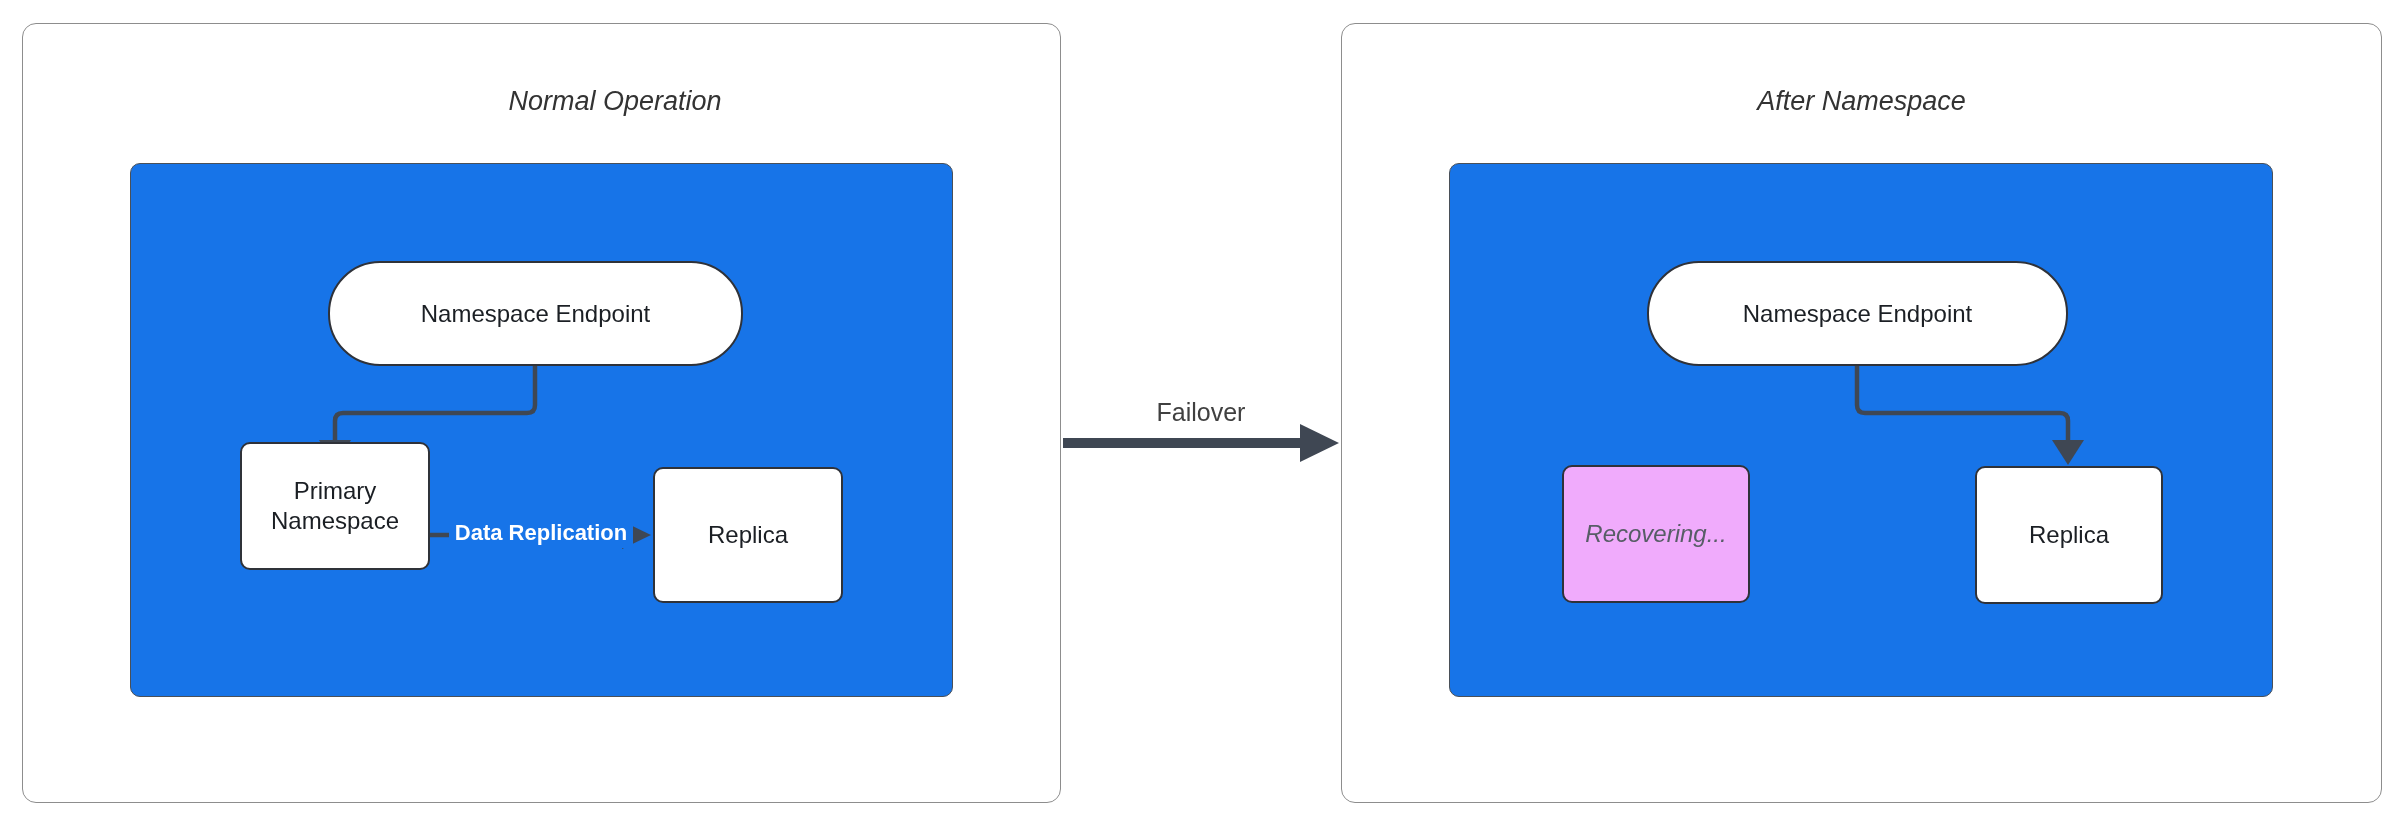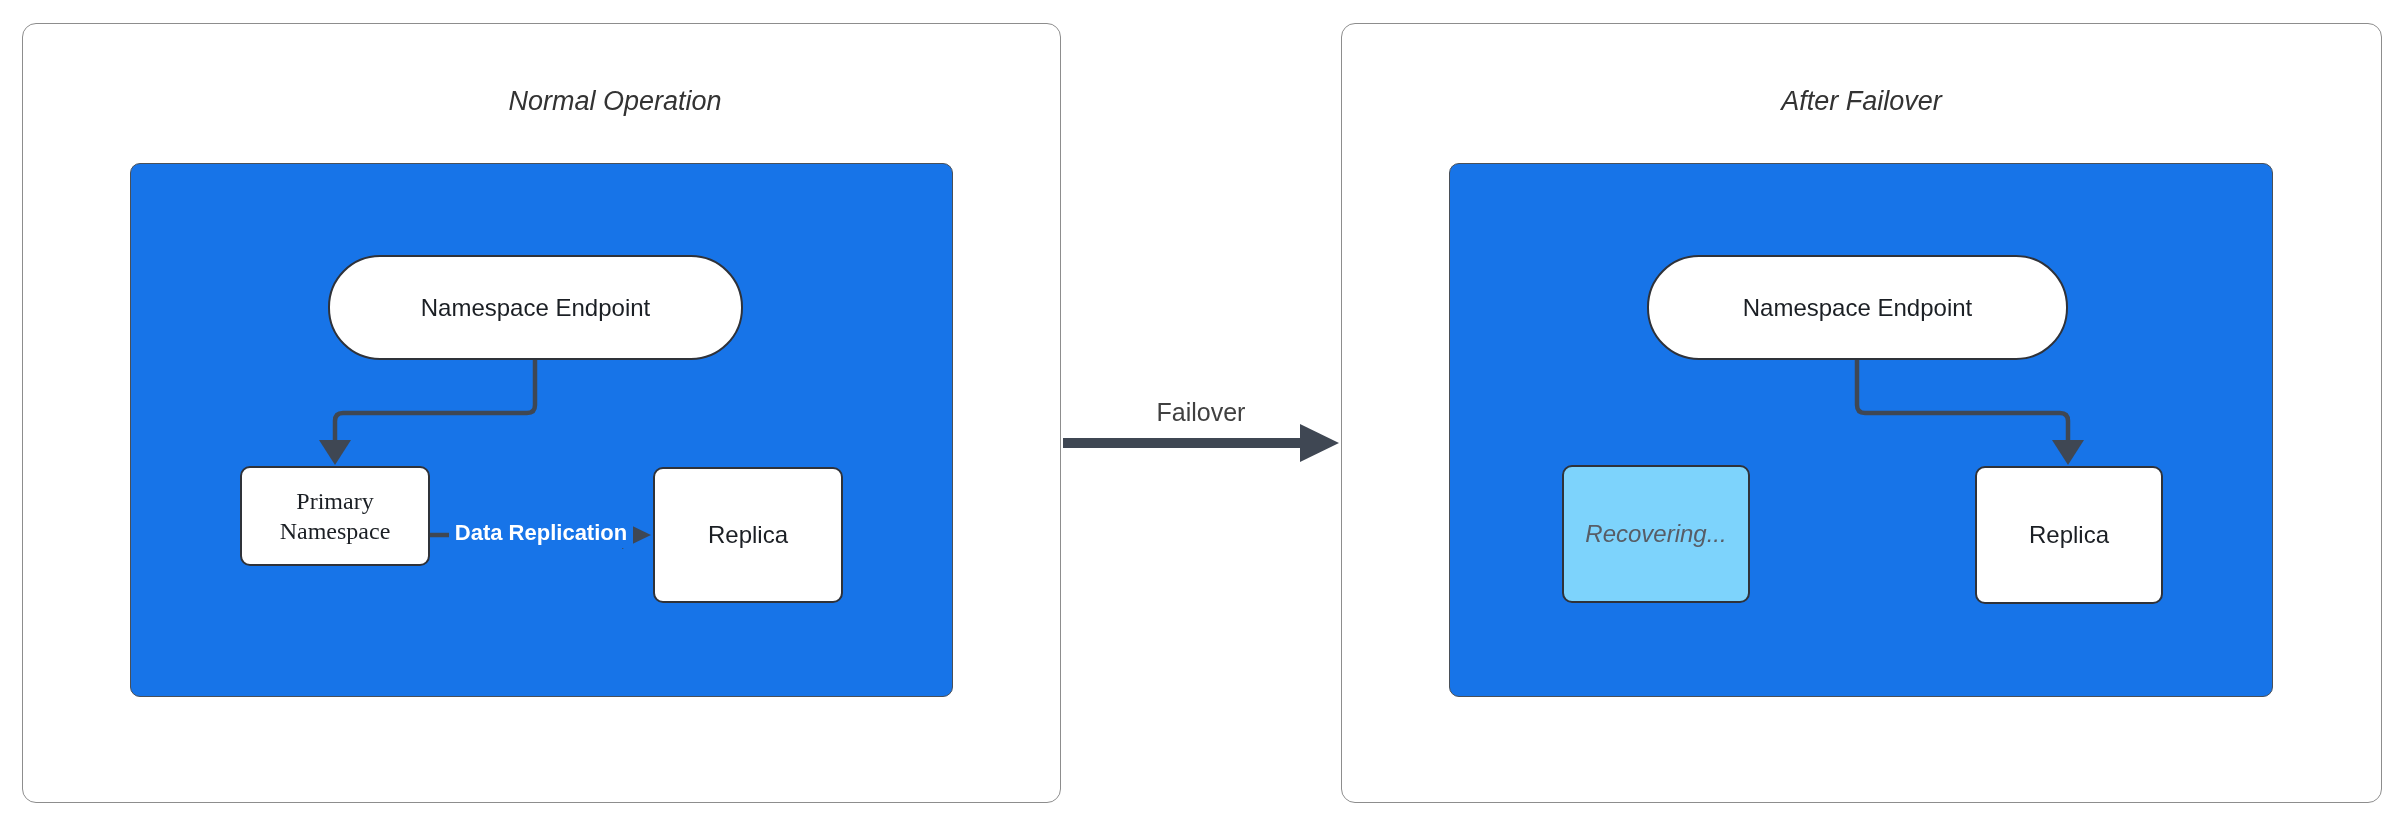"After Failover" div.panel-title { text: Failover -> Namespace }
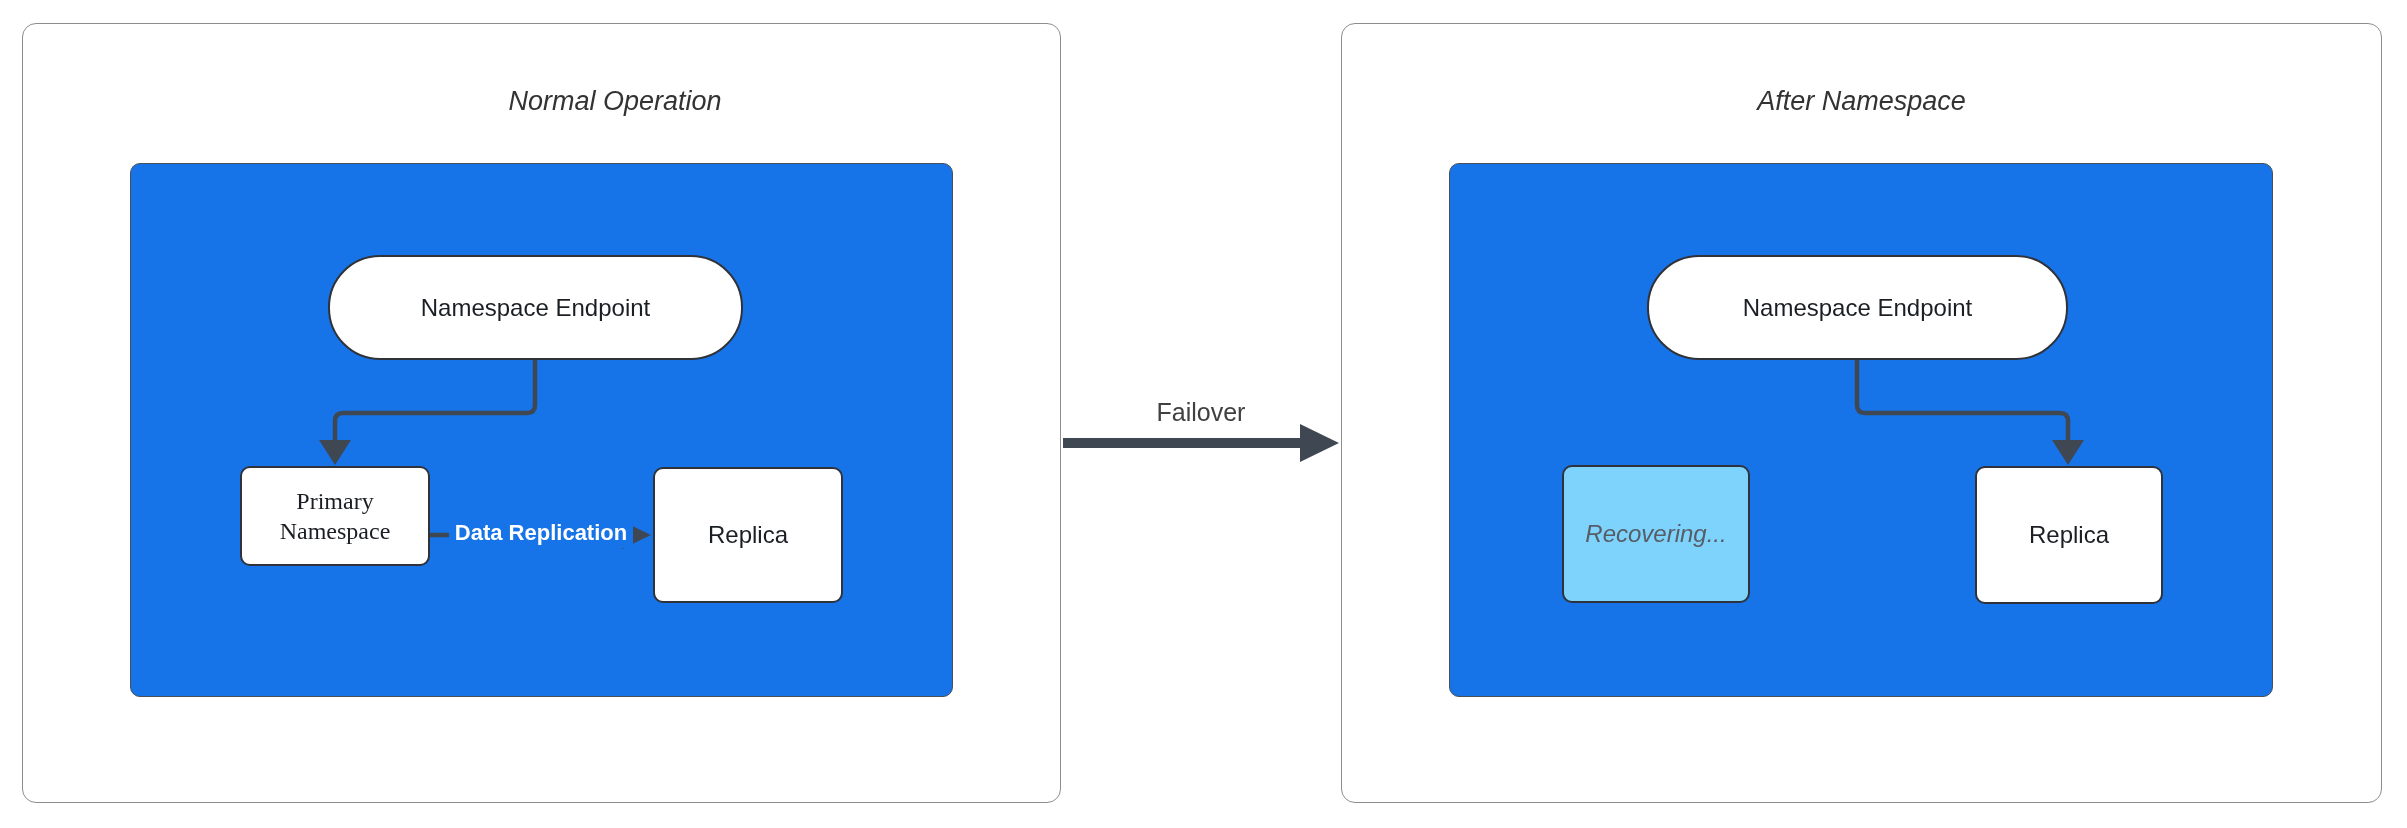"Namespace Endpoint" .node.pill { margin-top: none -> 6px }
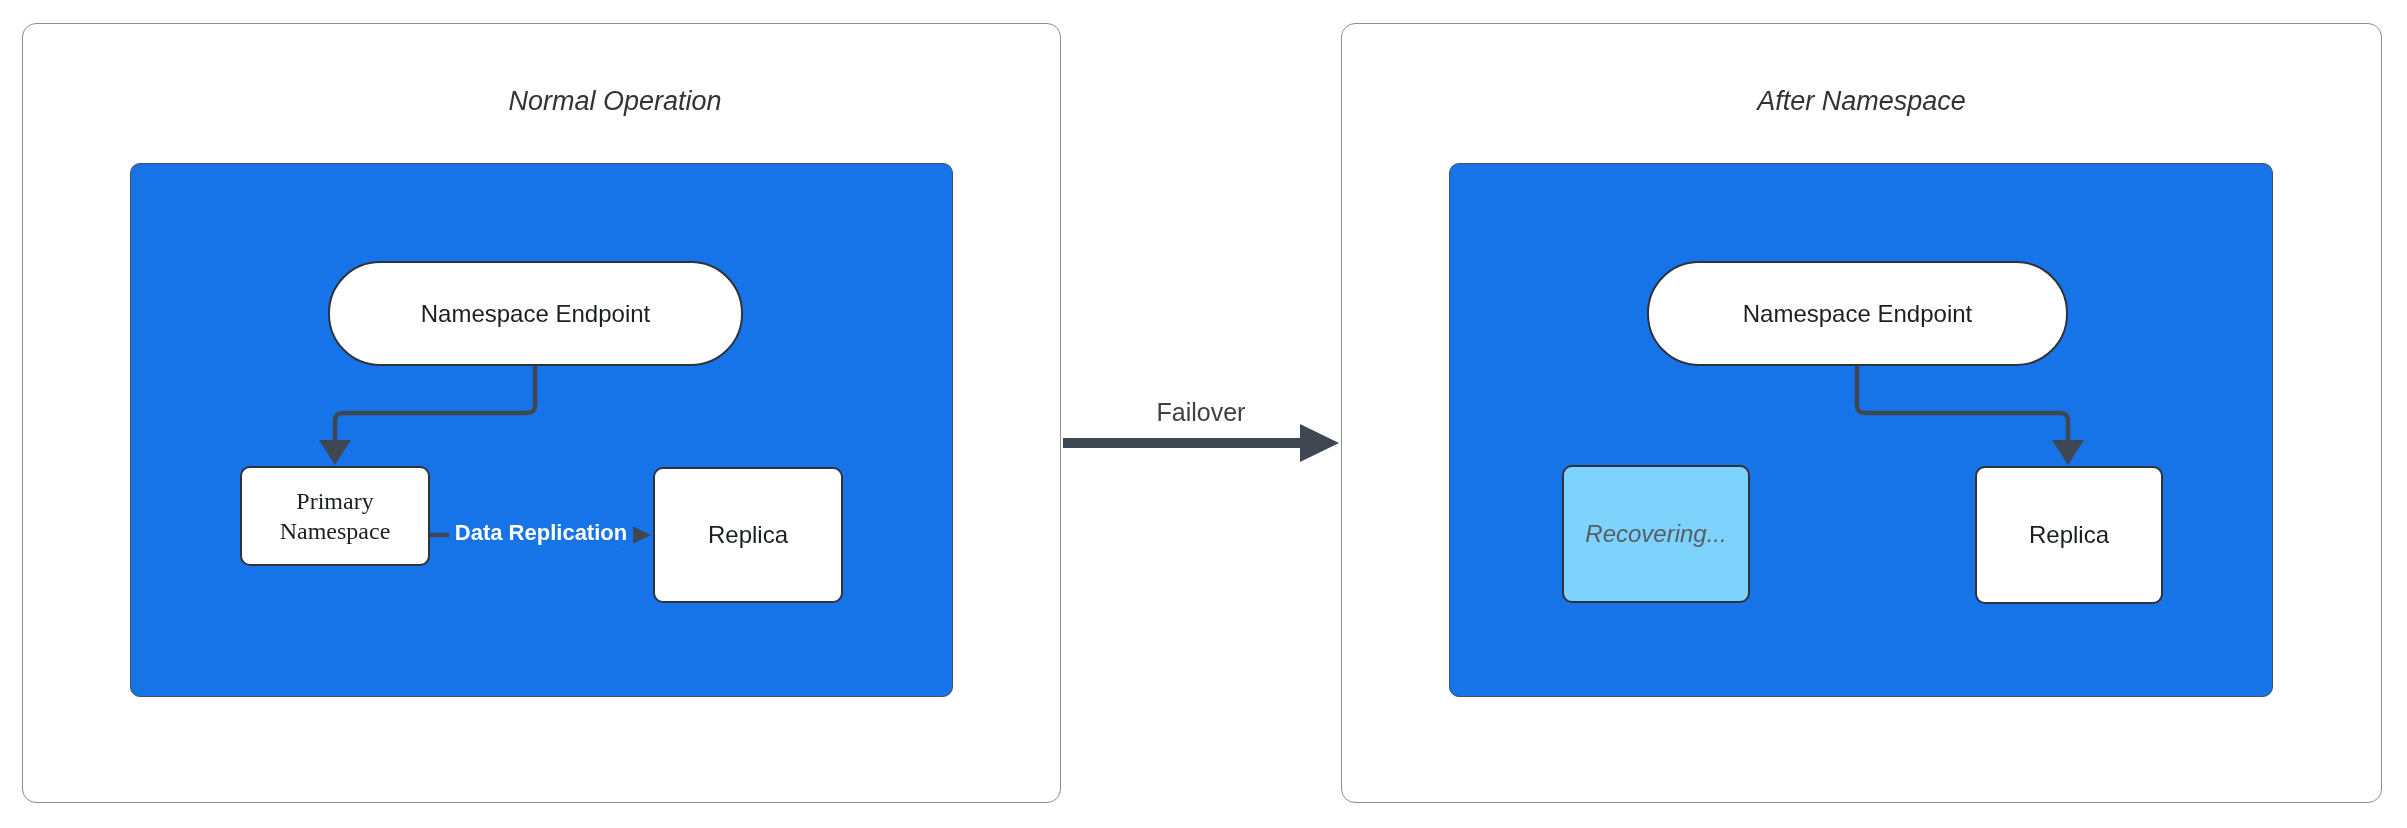"Primary Namespace" div.node { font-family: Liberation Serif, serif -> none; height: 100px -> 128px; top: 466px -> 442px }
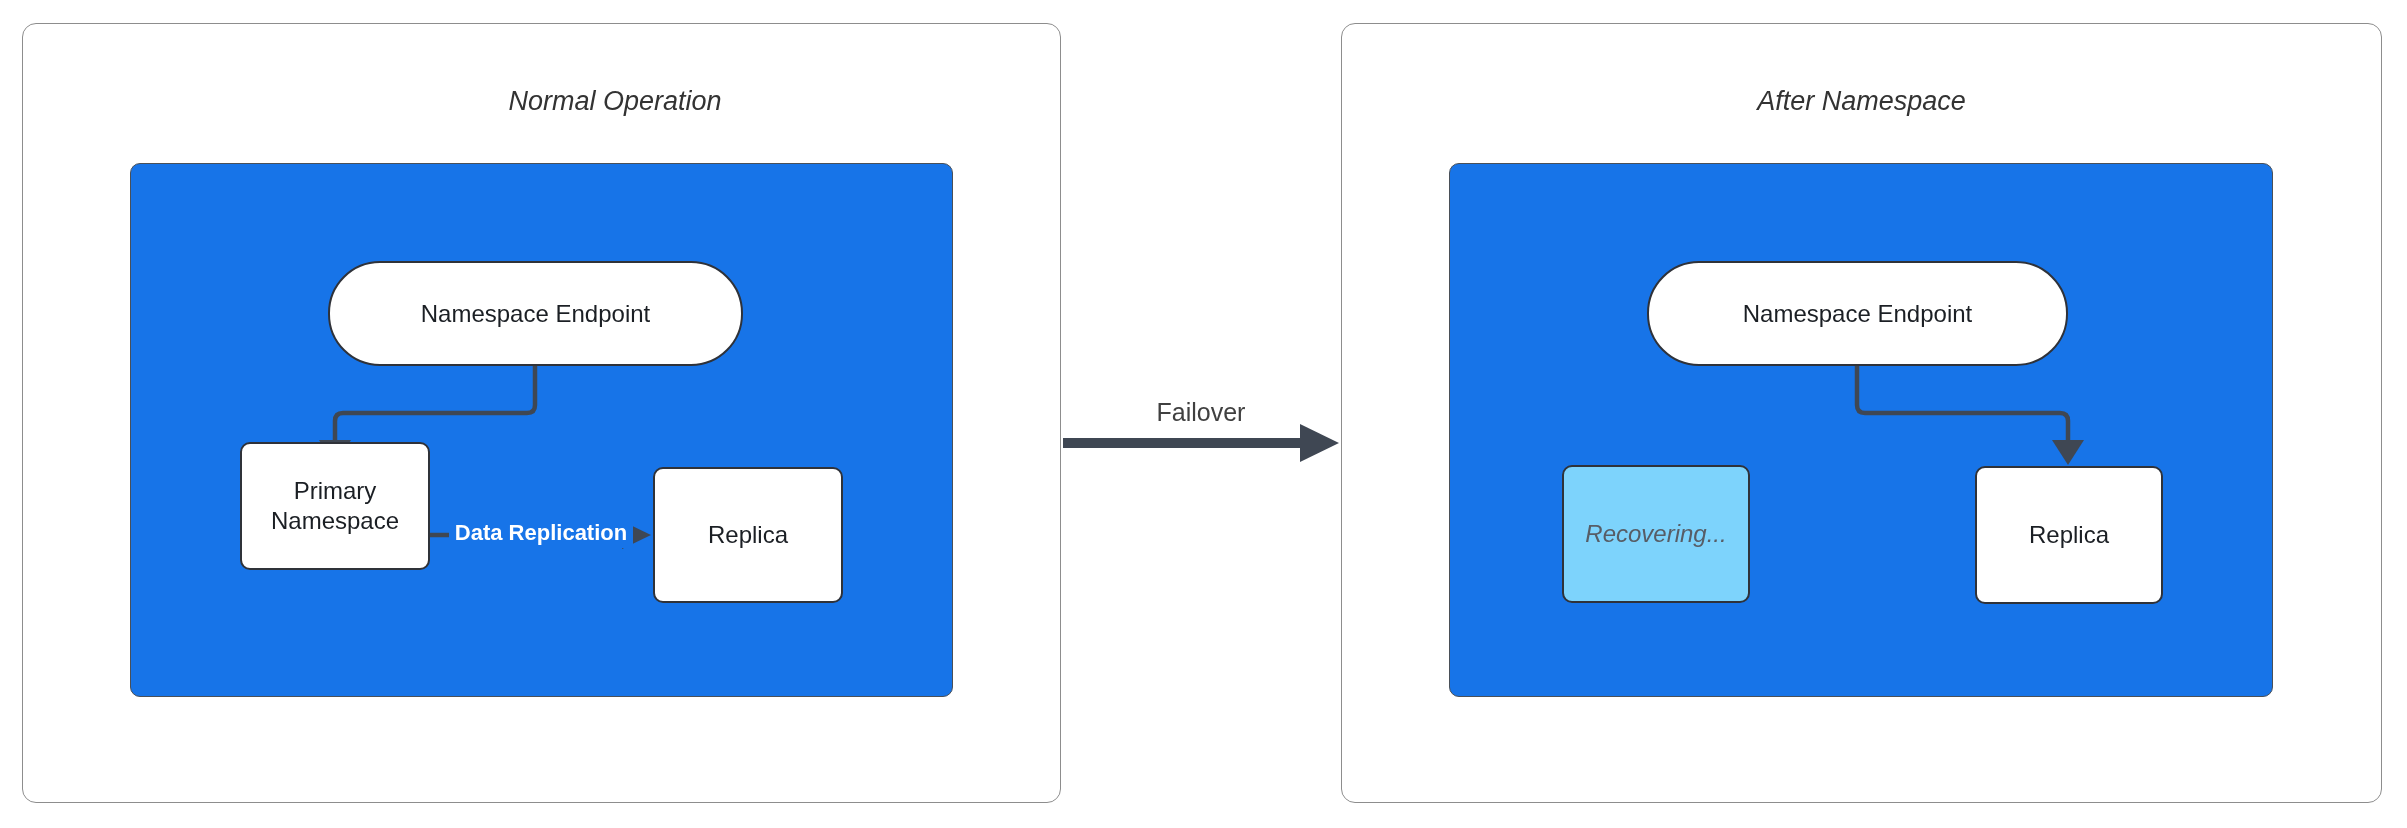"Recovering..." .node.disabled { background: #7dd3fc -> #f0abfc }
